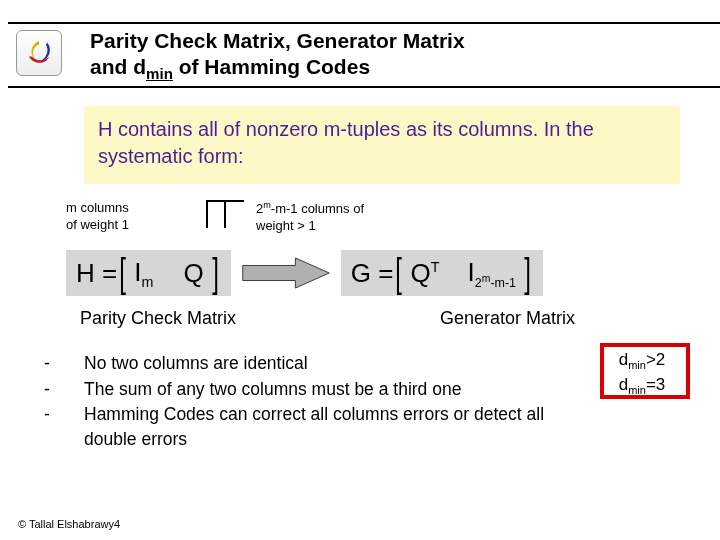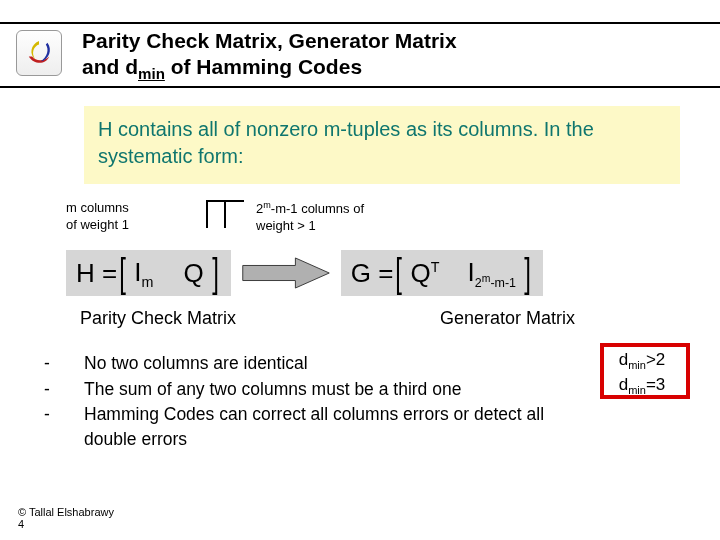"Parity Check Matrix, Generator Matrix" .header-area { padding: 22px 0 0 0 -> 22px 0 0 8px }
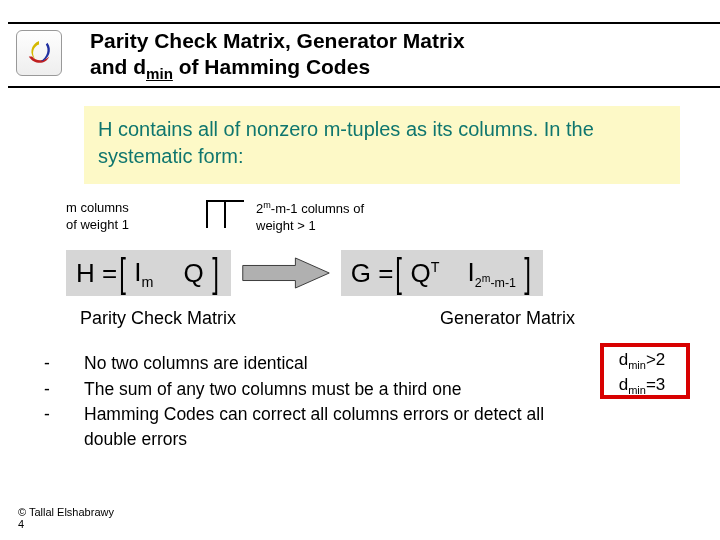"H contains all of nonzero" .yellow-box { color: #0f766e -> #4c1d95 }
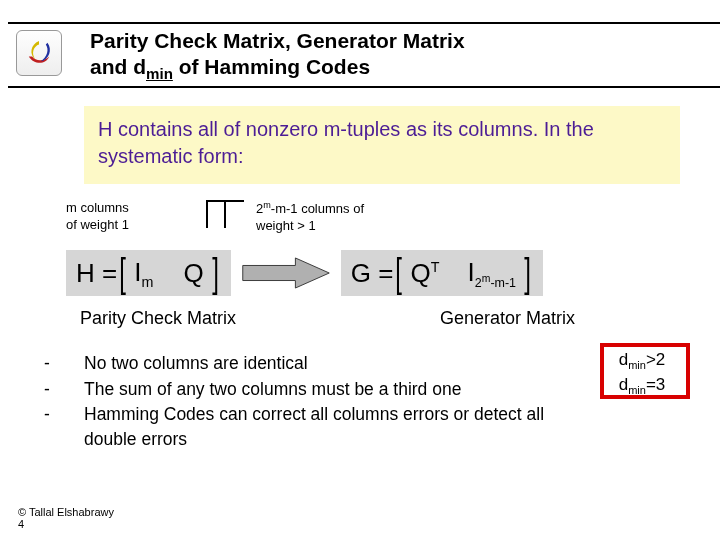"© Tallal Elshabrawy" .footer { flex-direction: column -> none }
